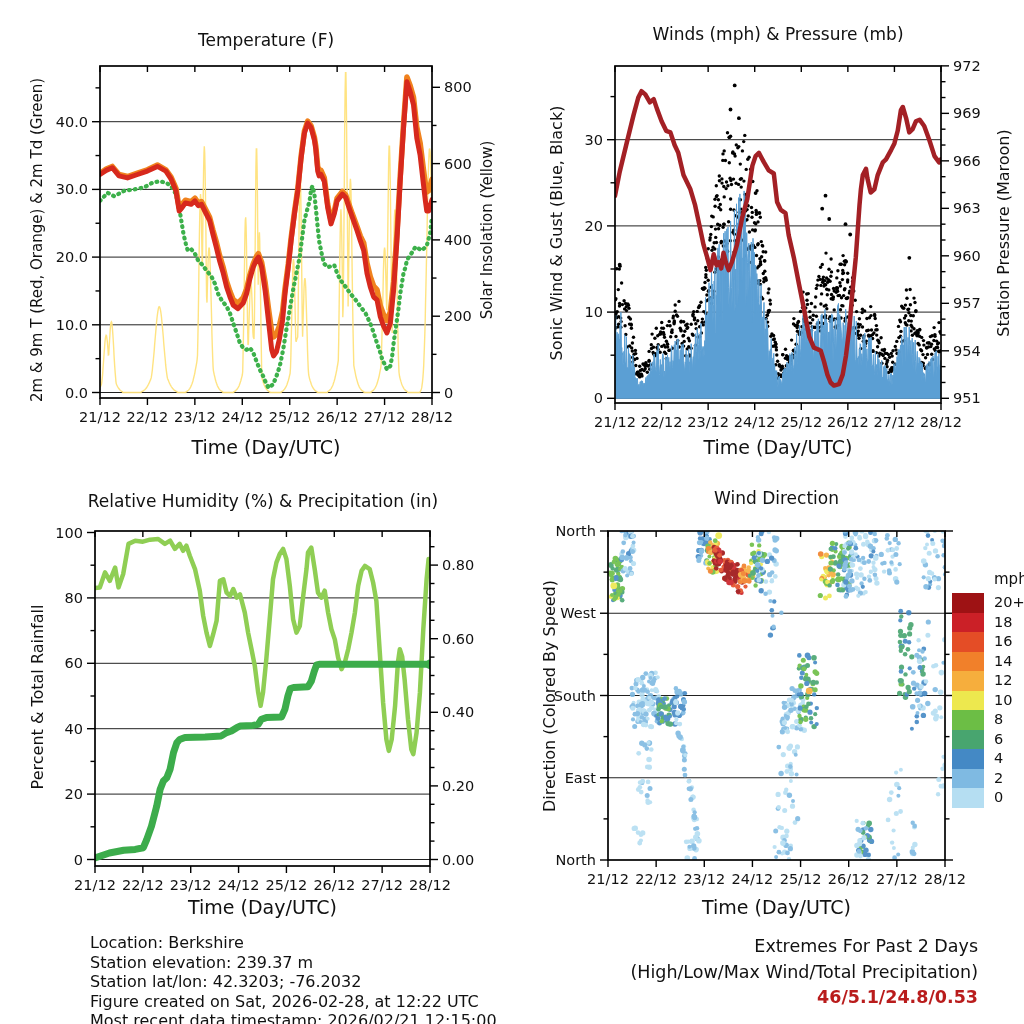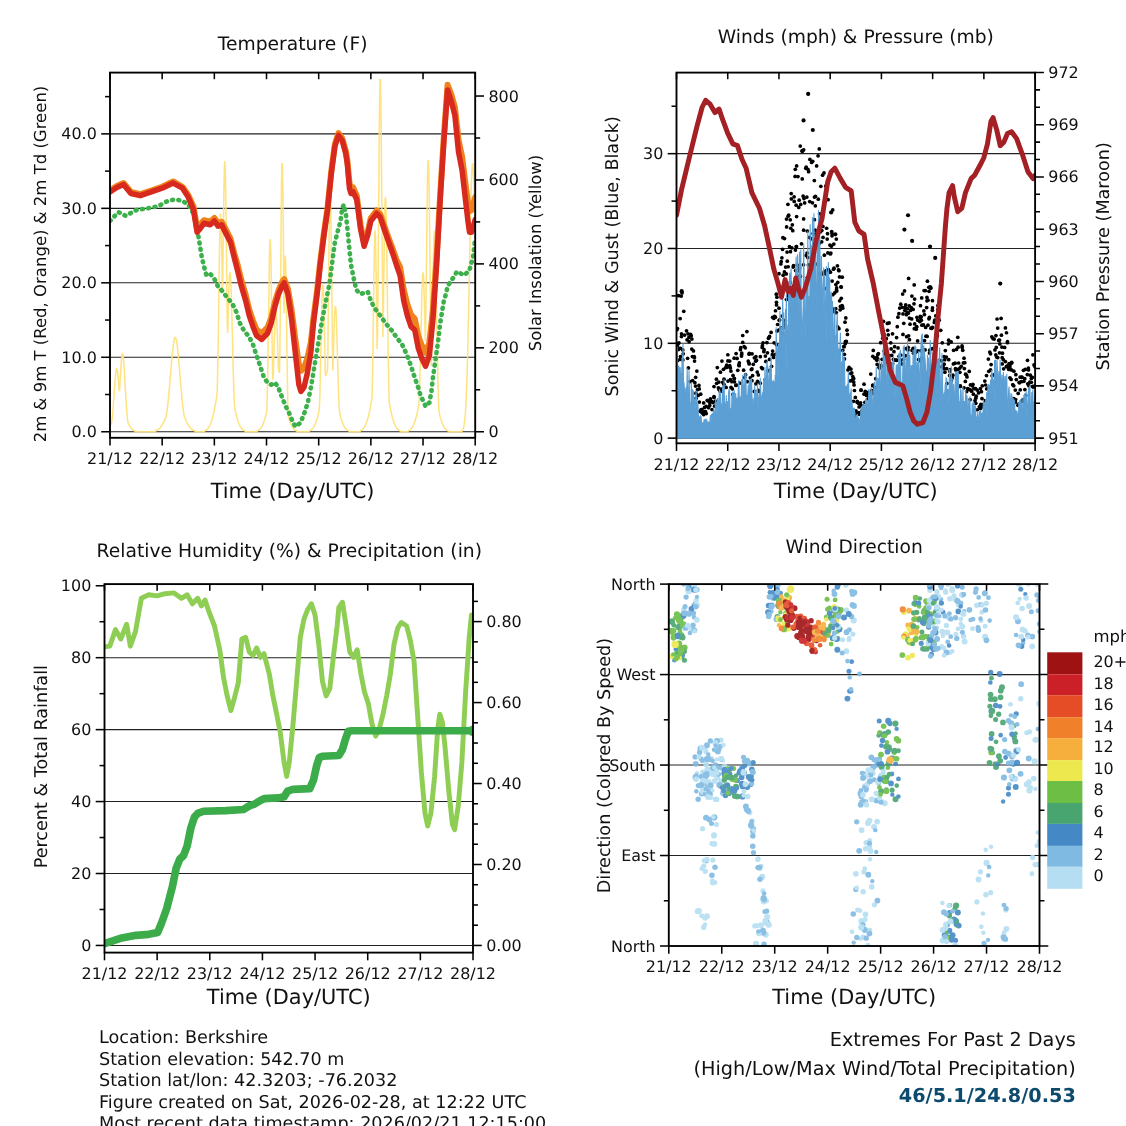"Station elevation: 542.70 m" div { text: 542.70 -> 239.37 }
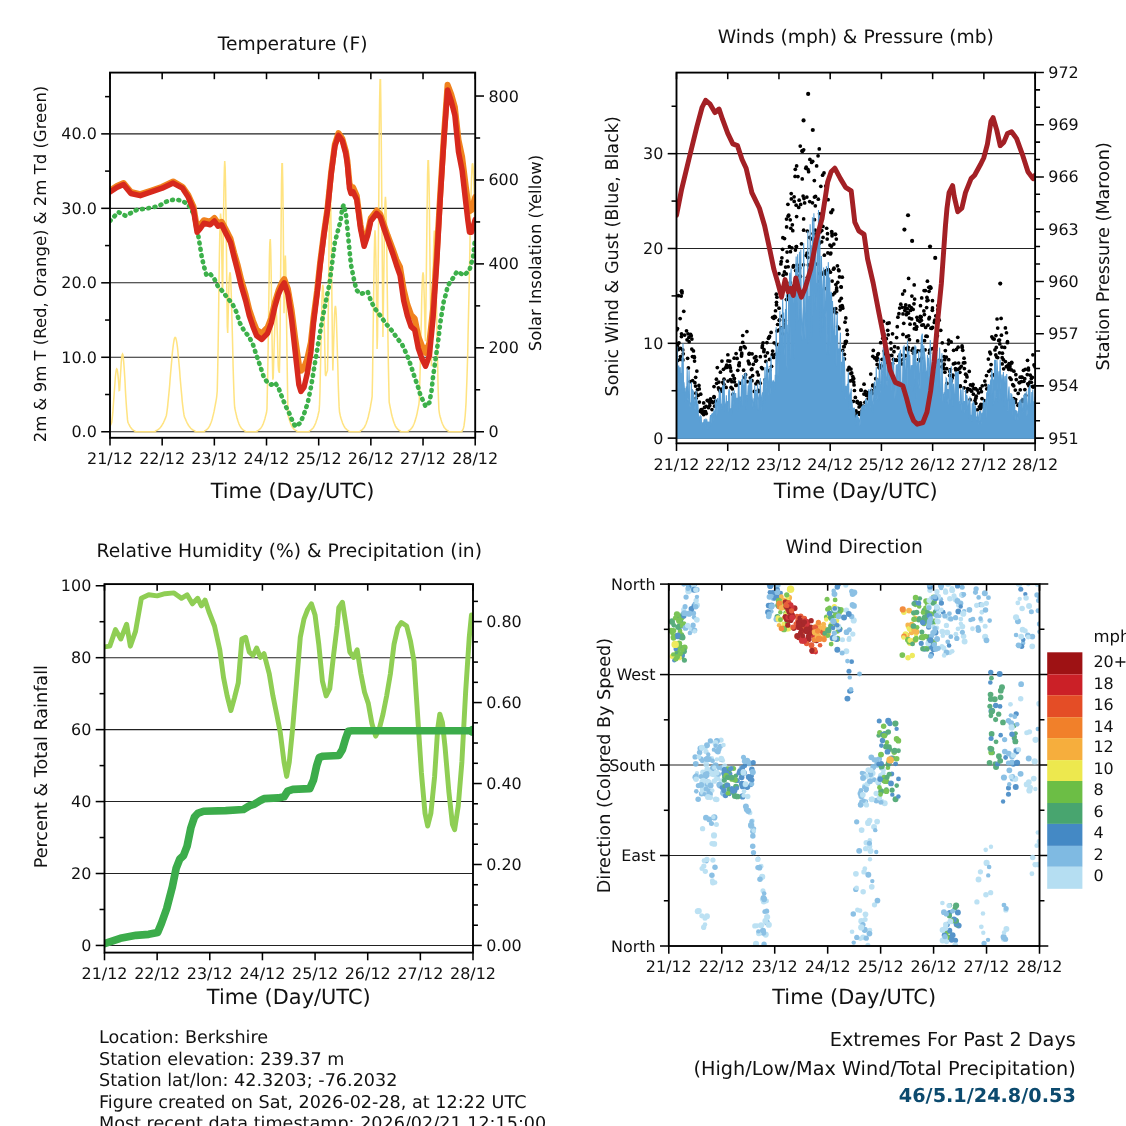"46/5.1/24.8/0.53" div.extremes-values { color: #0c4a6e -> #b91c1c }
